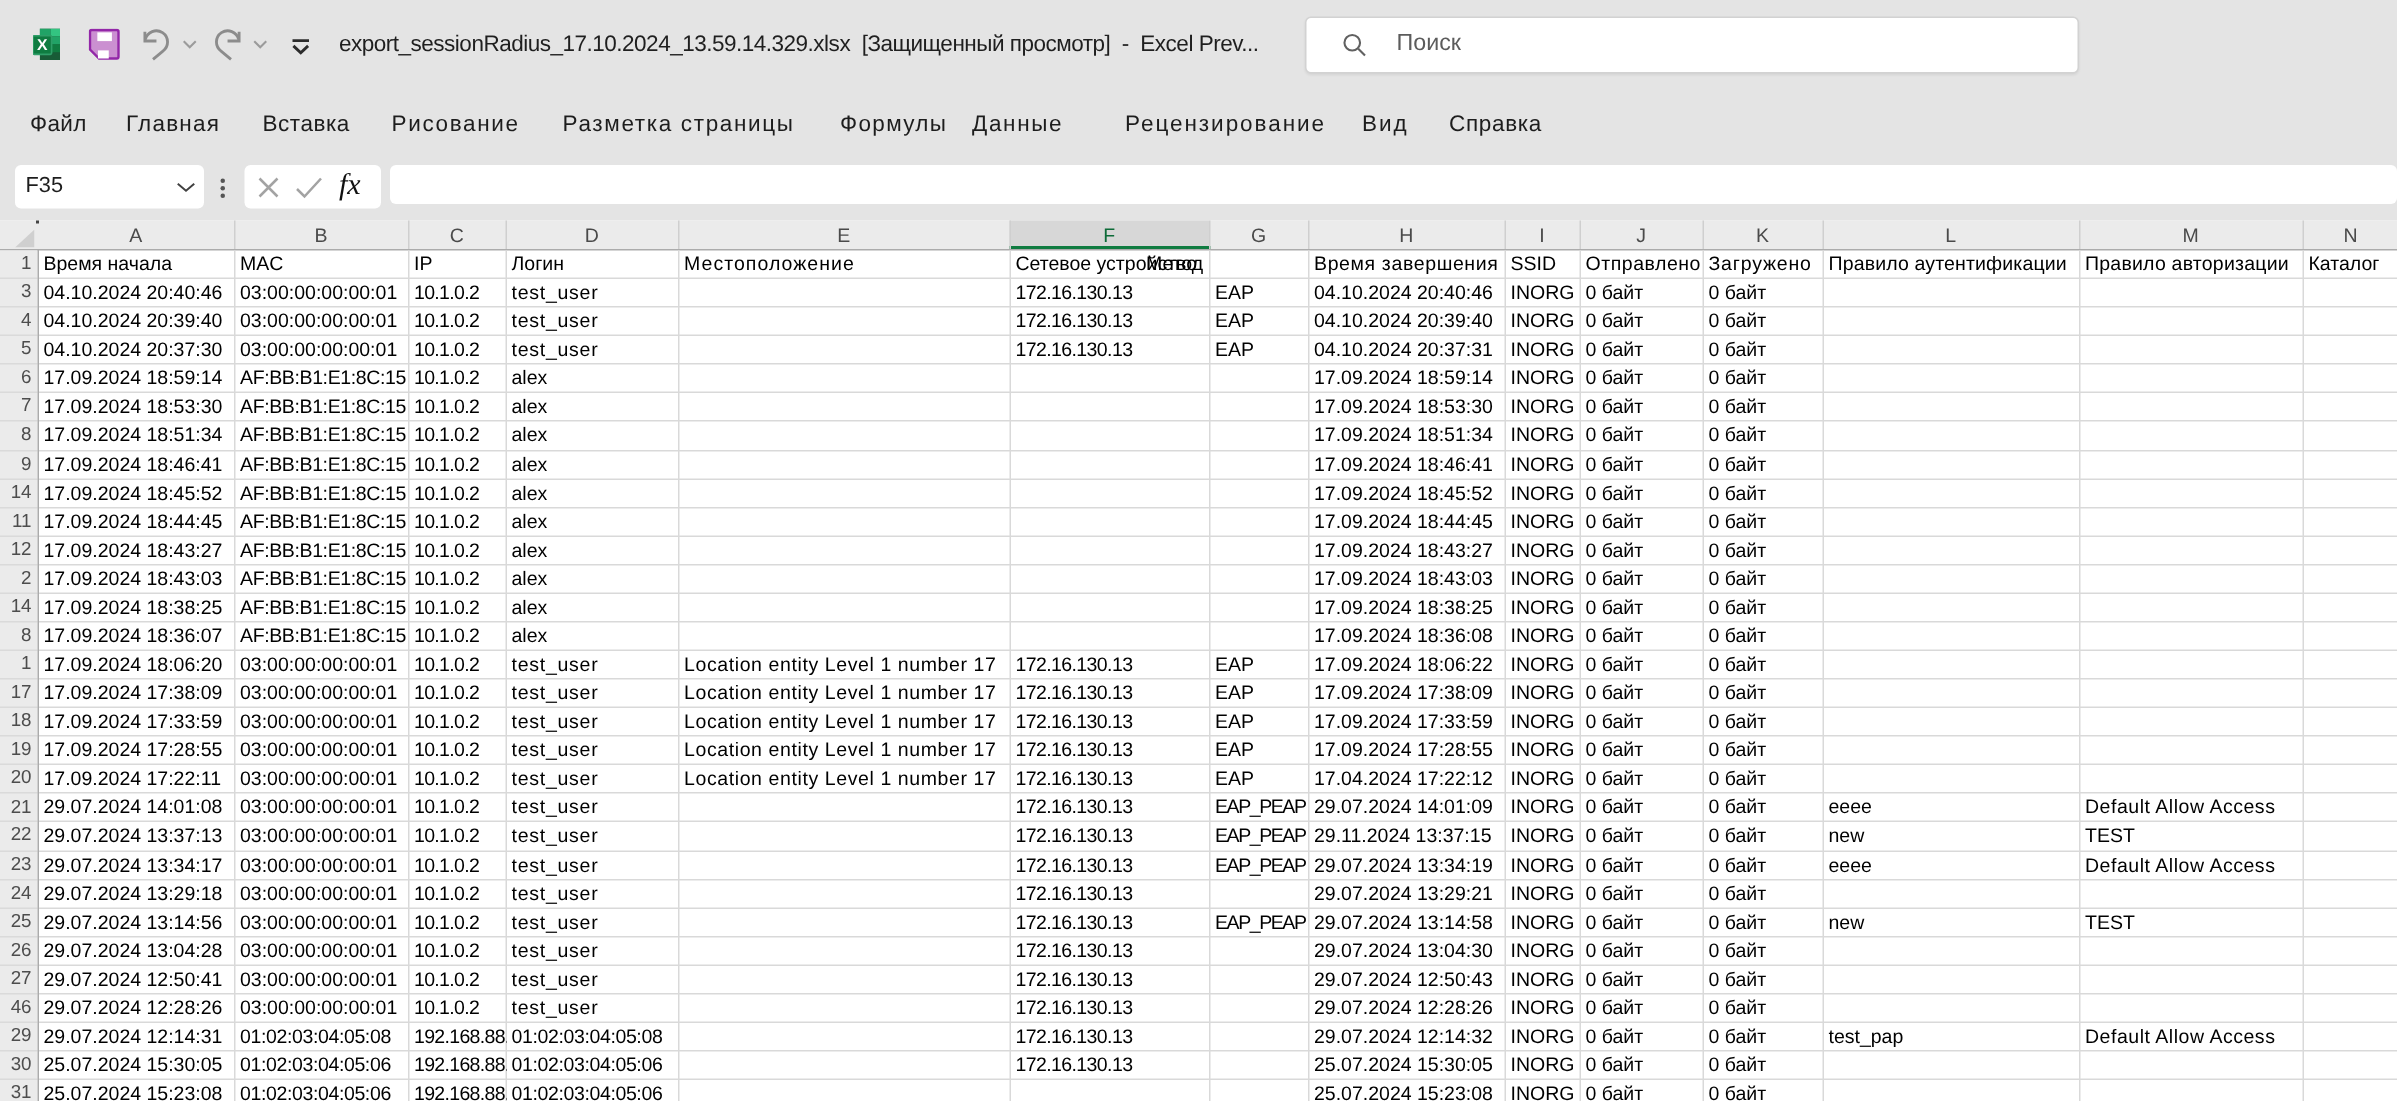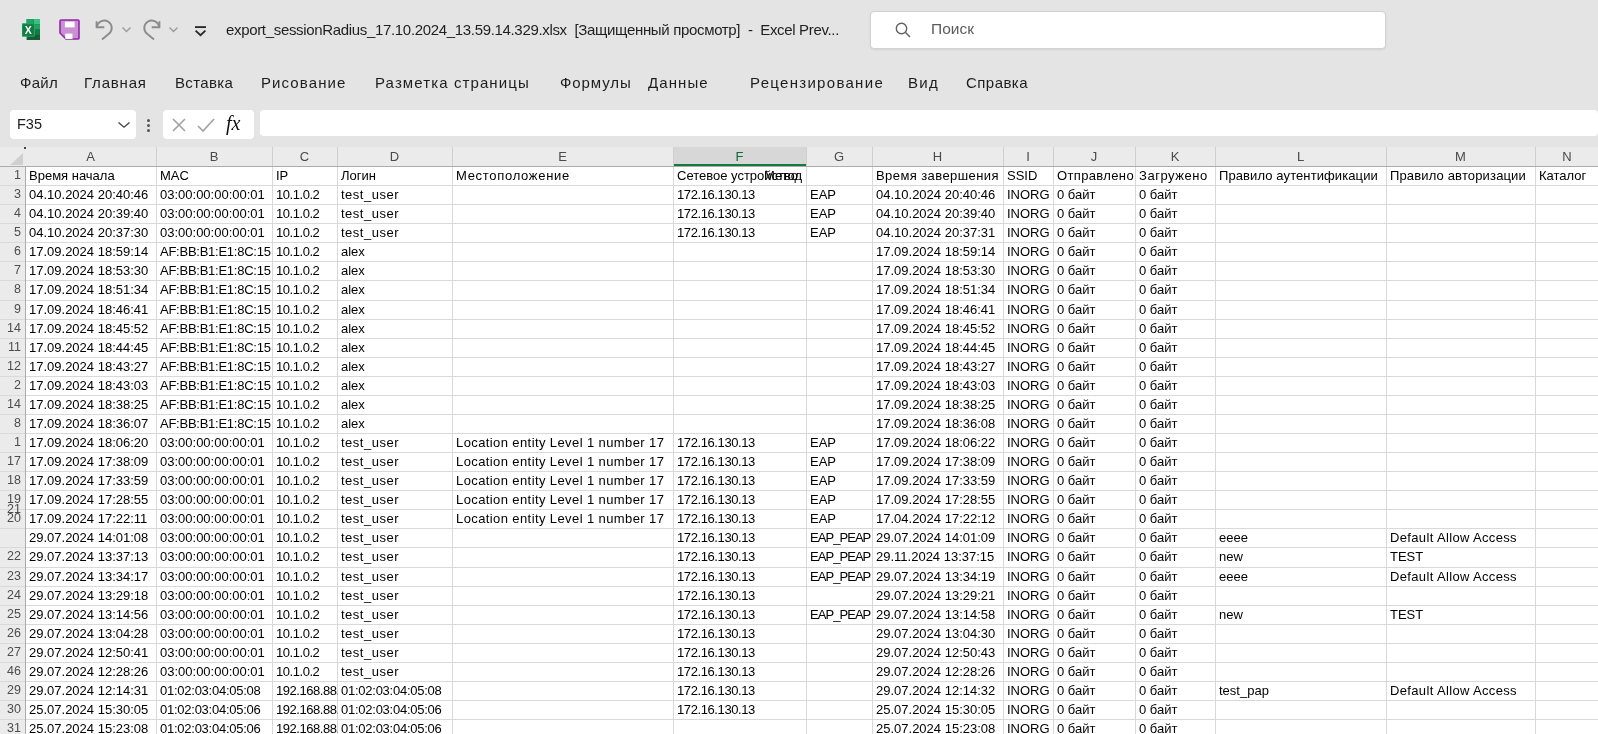"21" div.rn { top: 500px -> 529px }
